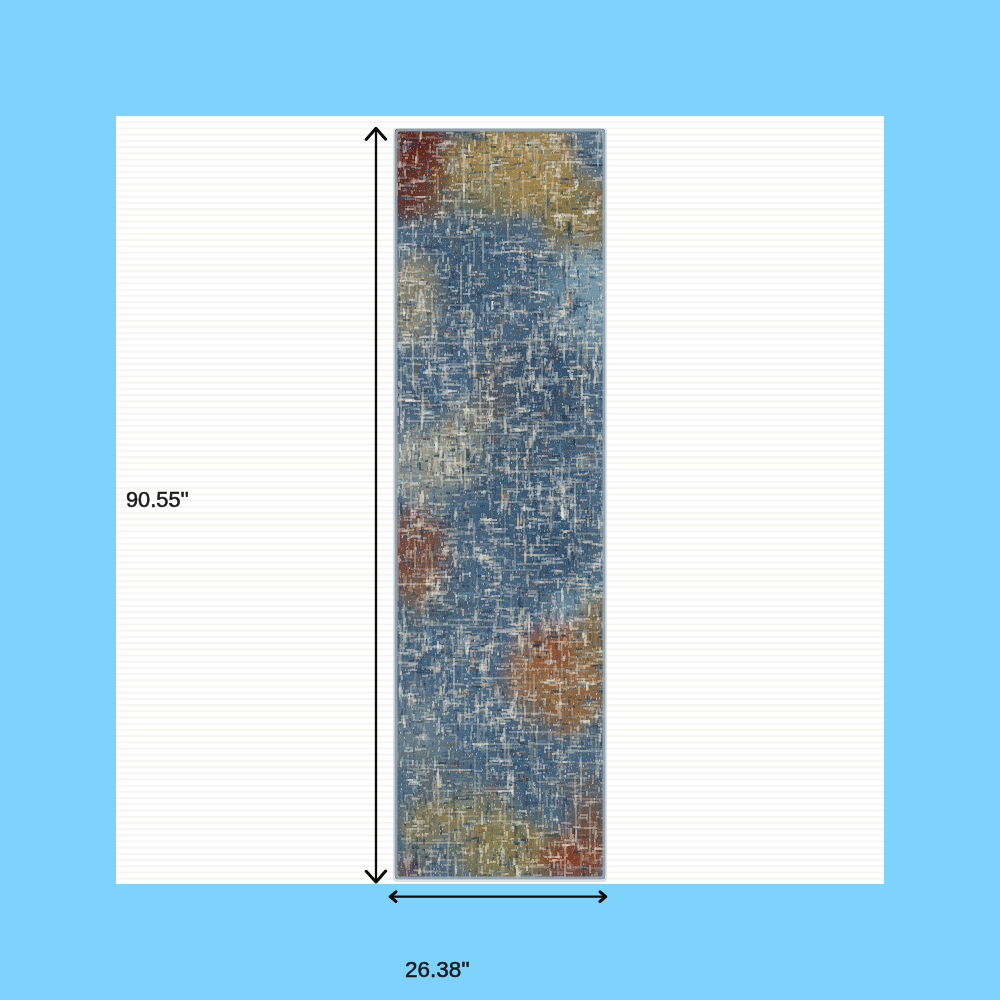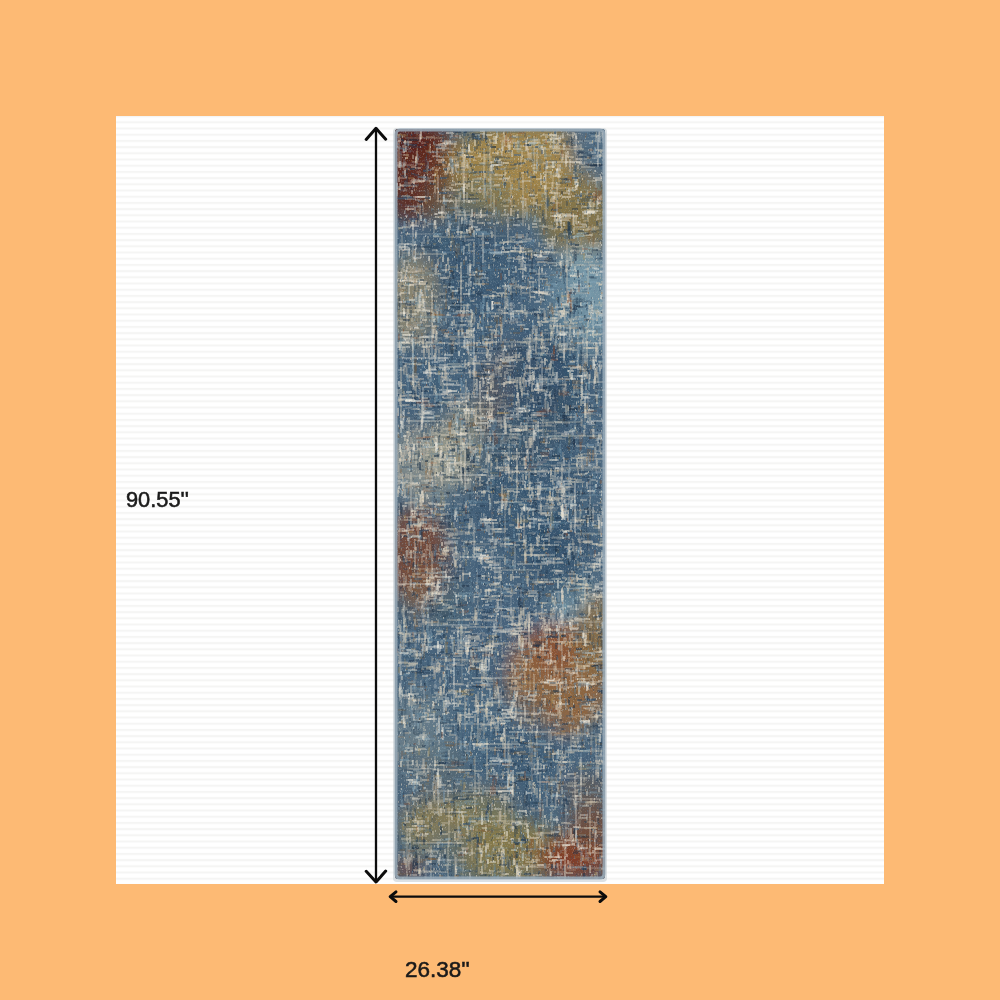"90.55''" .page { background: #fdba74 -> #7dd3fc }
